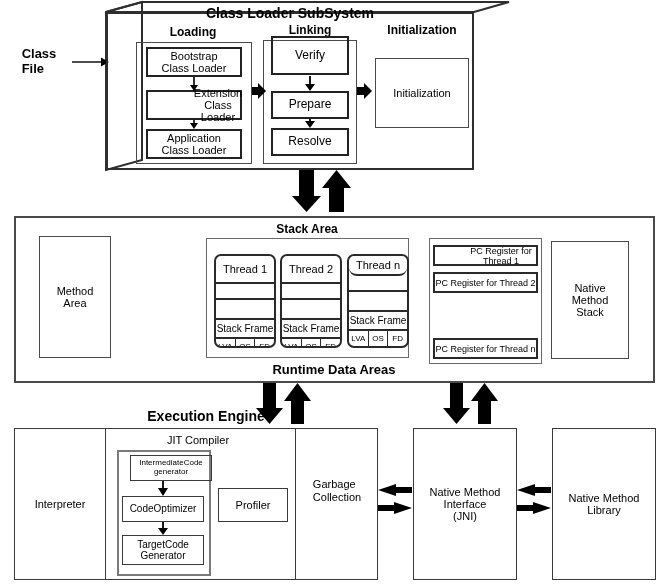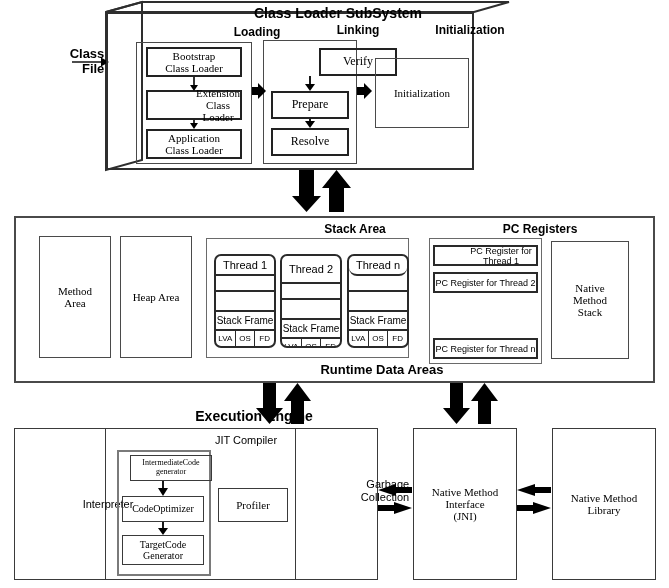"Class Loader SubSystem" .lbl { margin-left: 48px -> none; text-align: right -> left }
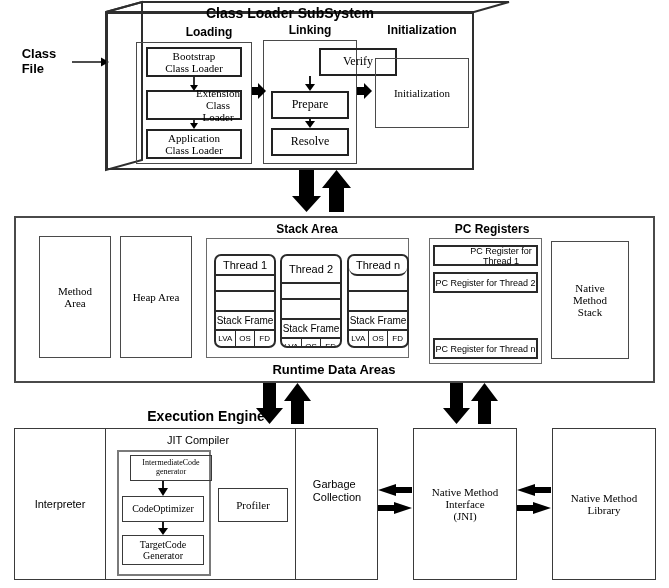"Loading" div.lbl { left: 150px -> 134px }
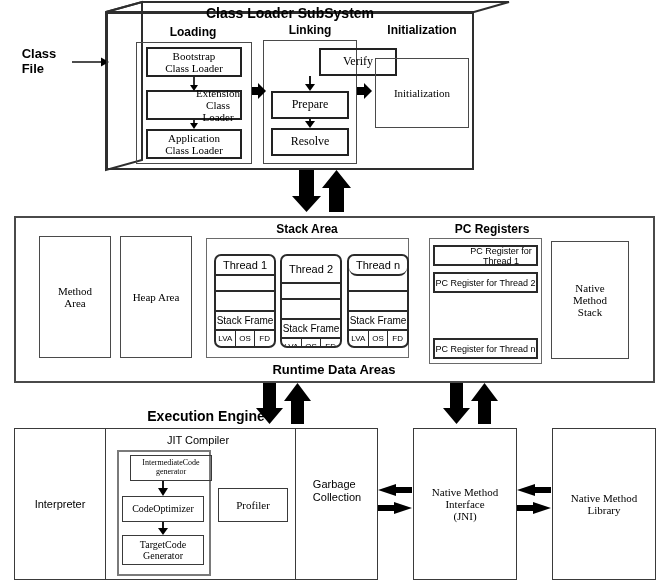"Bootstrap" .bx { font-family: Liberation Serif, serif -> none }
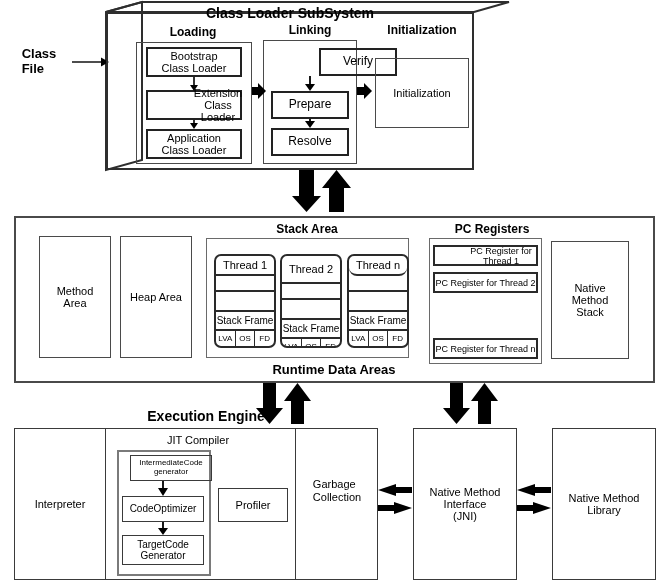"Verify" div.bx { height: 28px -> 39px; margin-left: 48px -> none; top: 48px -> 36px }
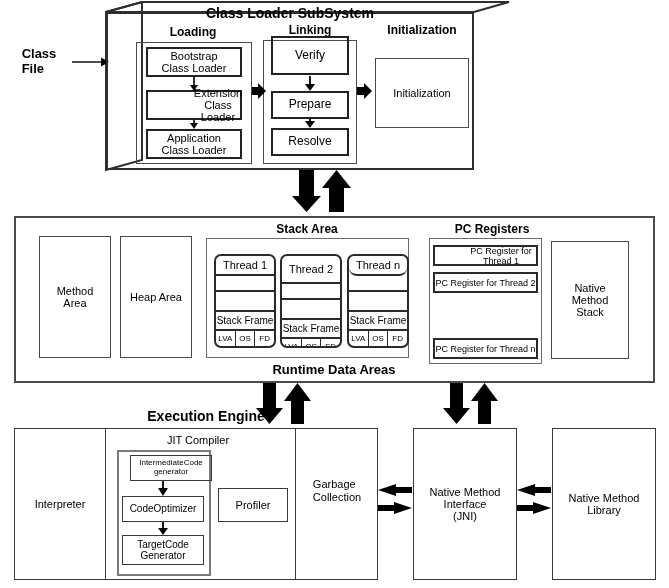"PC Registers" div.lbl { html: <div>PC Registers</div> -> none }
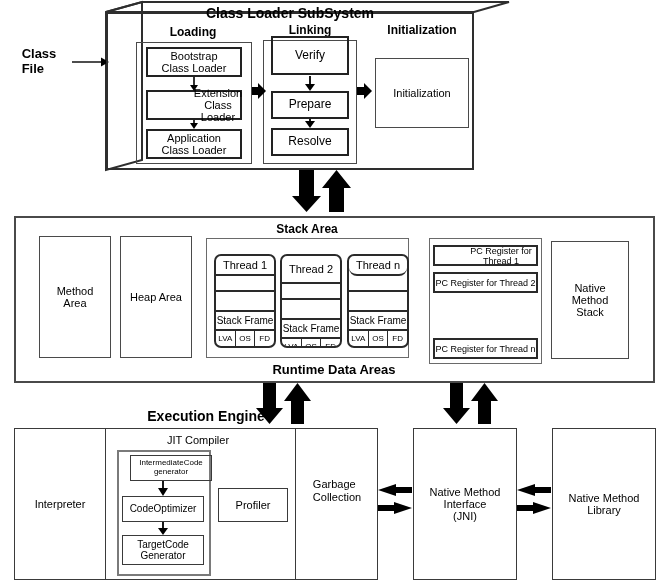"Thread 1" div.trow { height: 20px -> 28px }
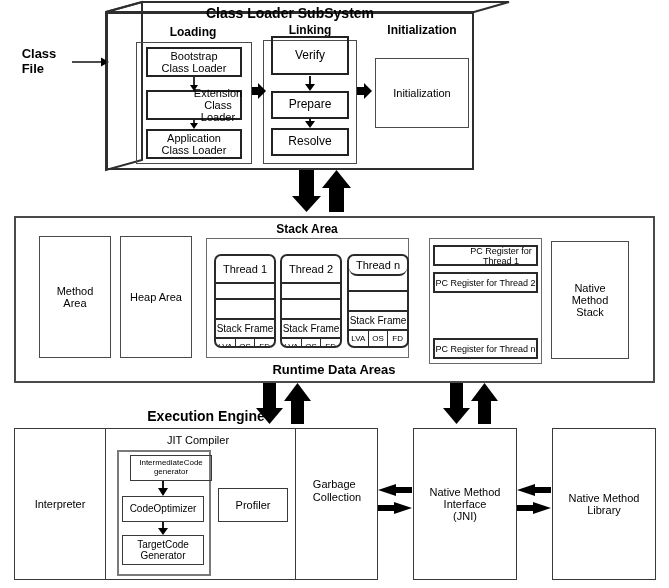"Heap Area" div.bx { html: <div>Heap Area</div> -> none }
